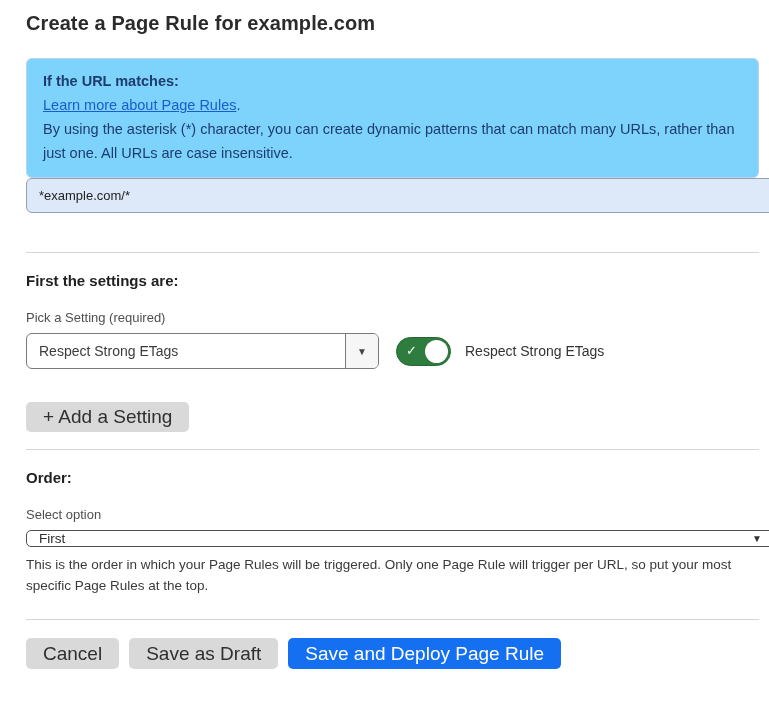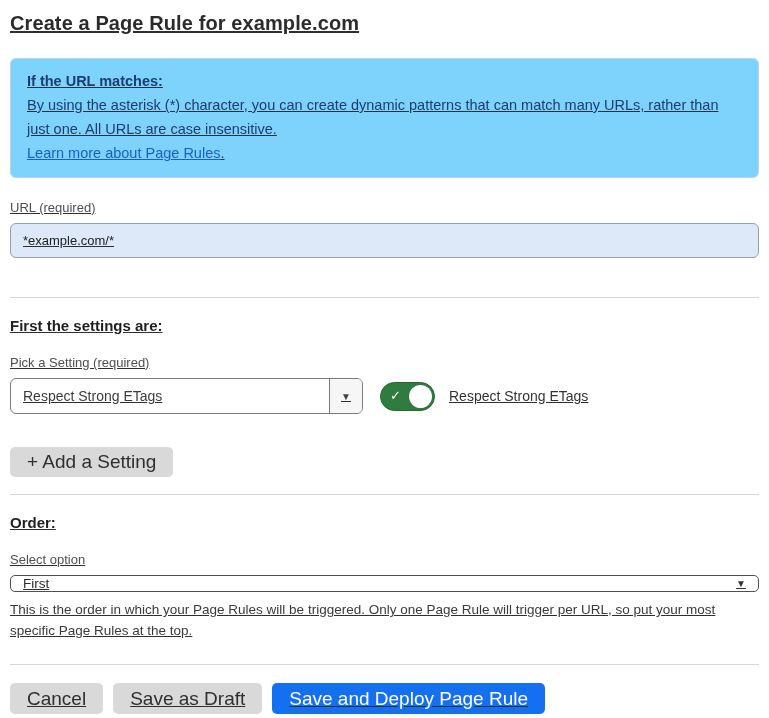"Create a Page Rule for" .page { padding: 10px 10px 0 10px -> 10px 10px 0 26px; text-decoration: underline -> none }
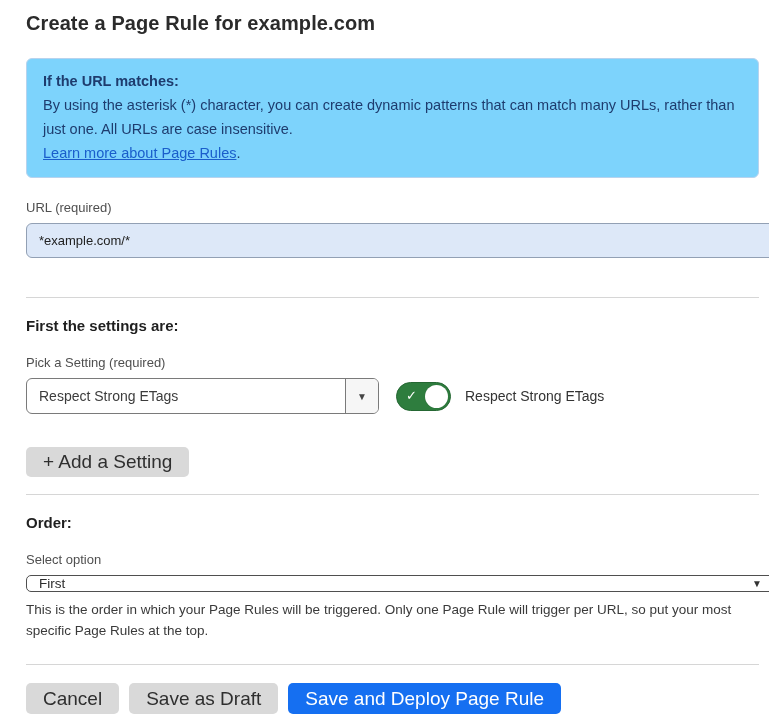"By using the asterisk (*)" div { order: before "Learn more about Page Rules." -> after "Learn more about Page Rules." }
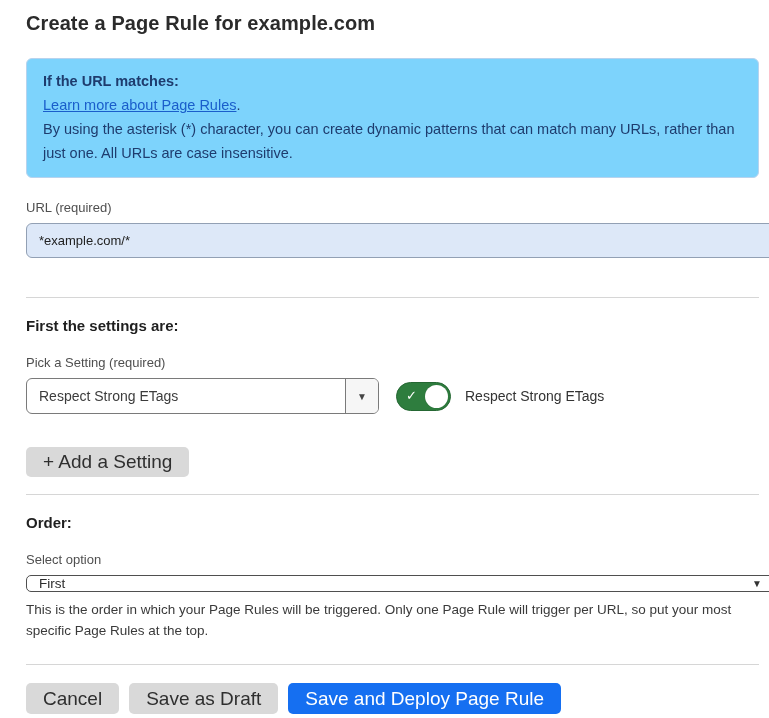"URL (required)" div.field-label { html: <div>URL (required)</div> -> none }
